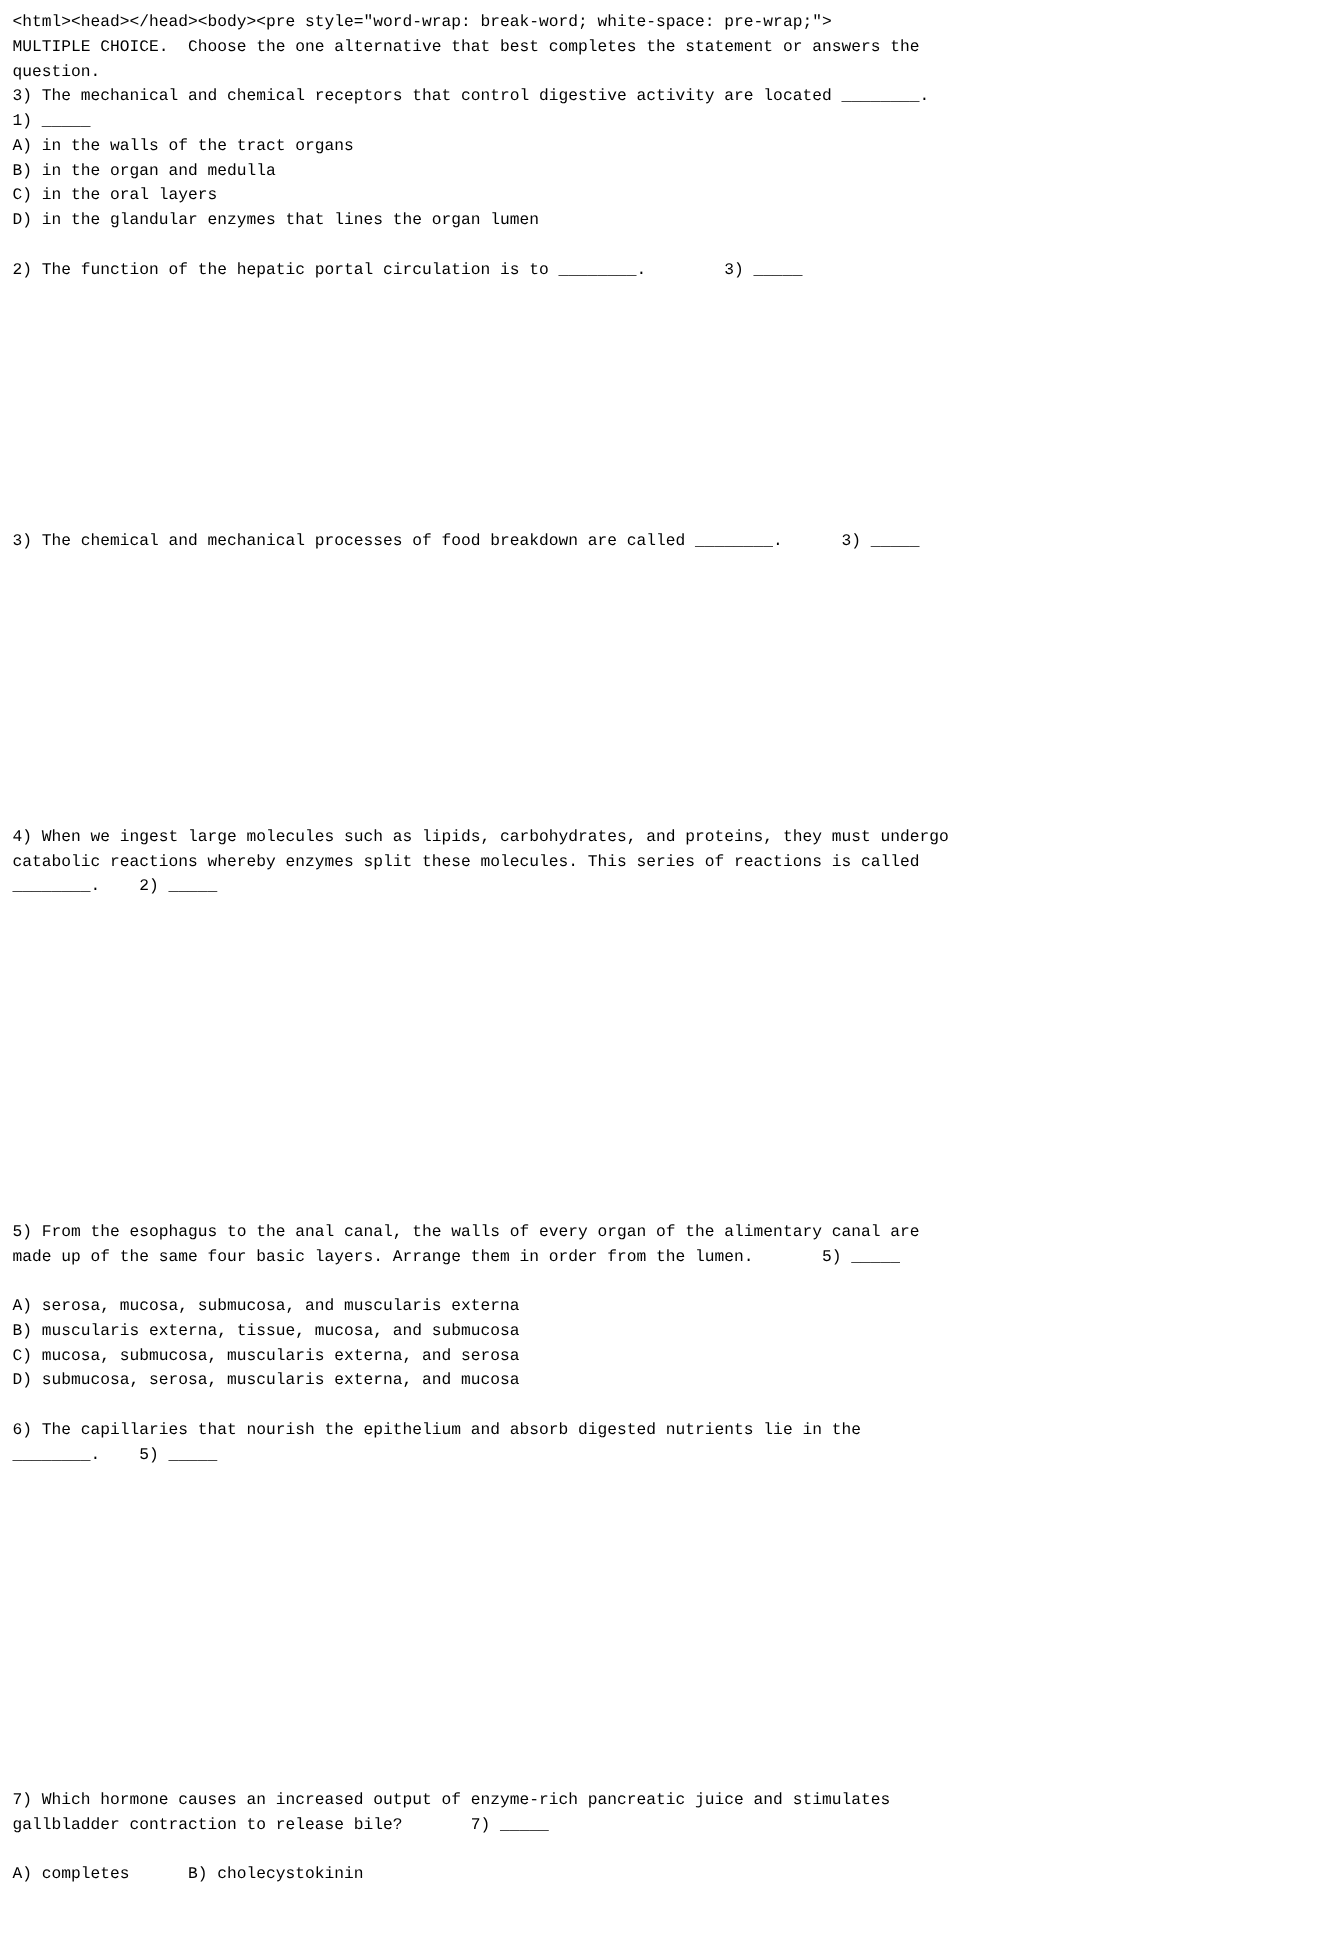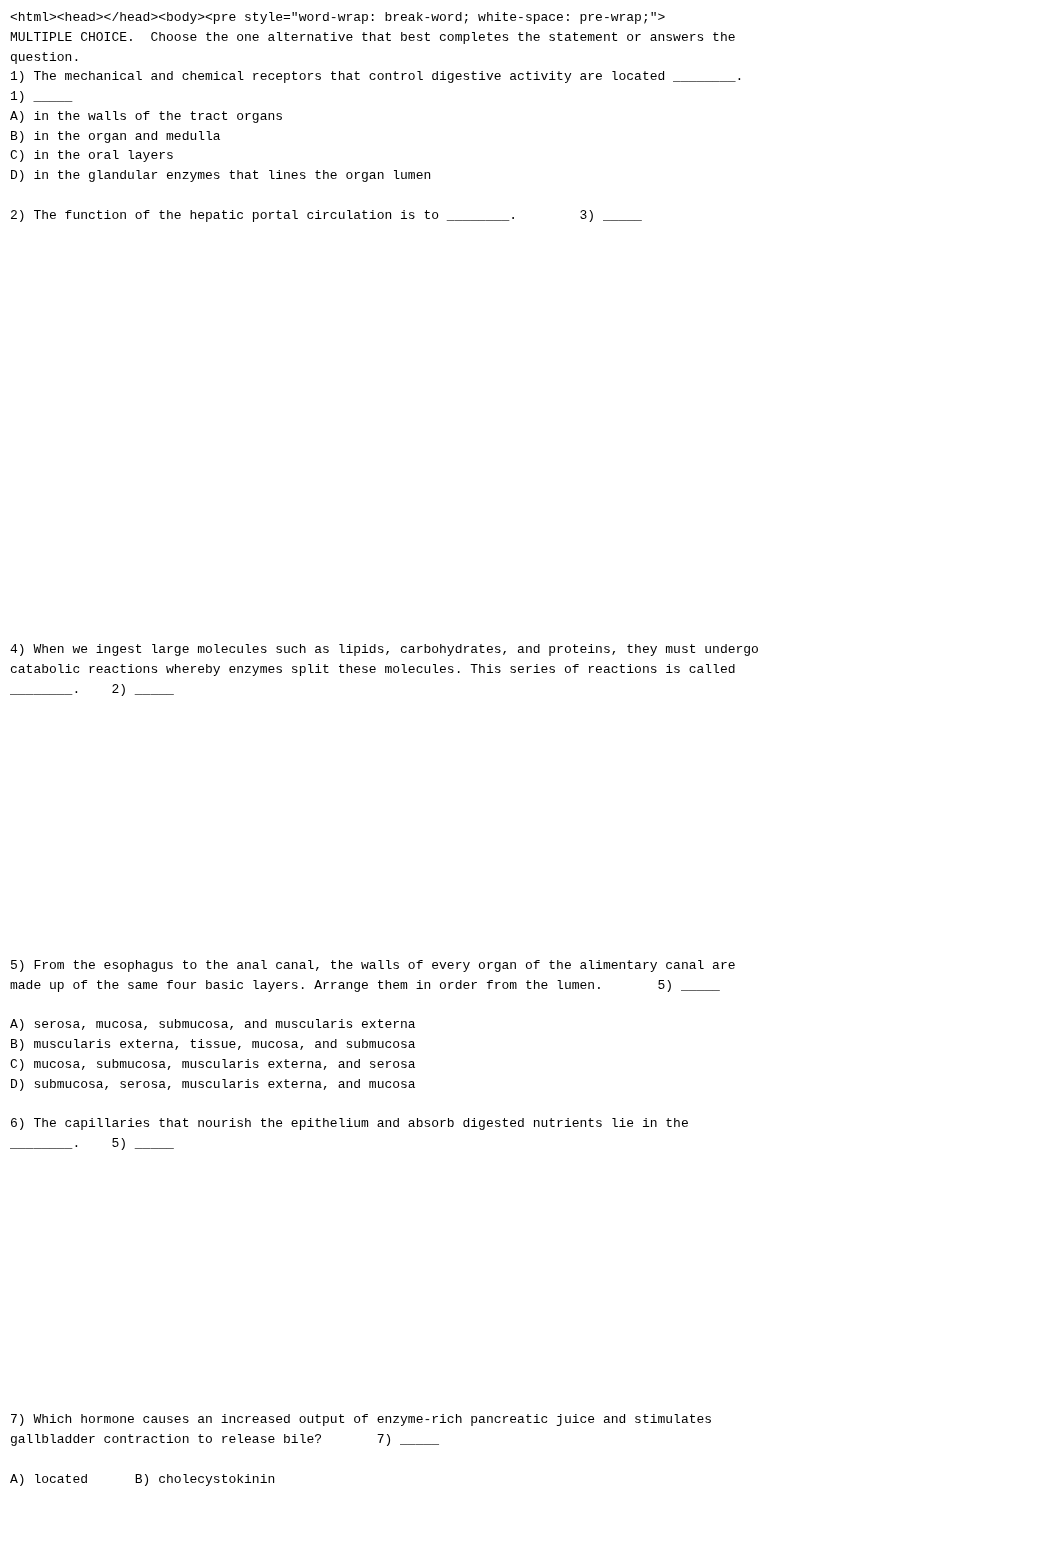"1) The mechanical and chemical" span { text: 1 -> 3 }
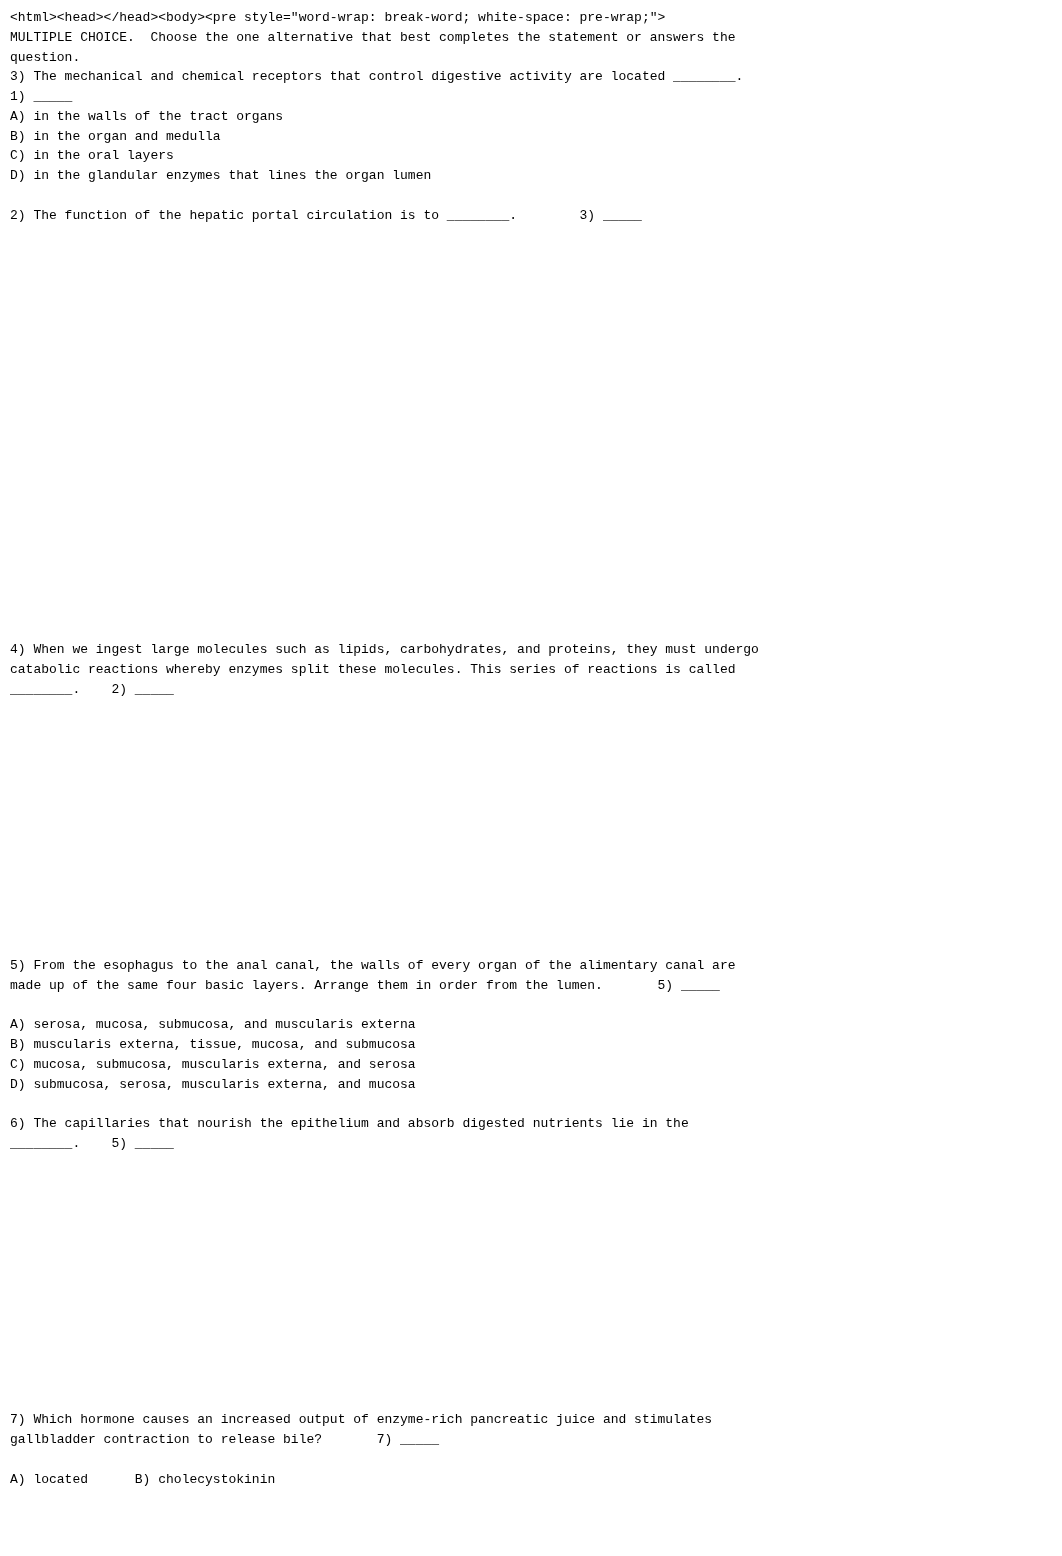"3) The chemical and mechanical" span { html: none -> <span>3) The chemical and mechanical processes of food breakdown are called ________. 3) _____</span> }
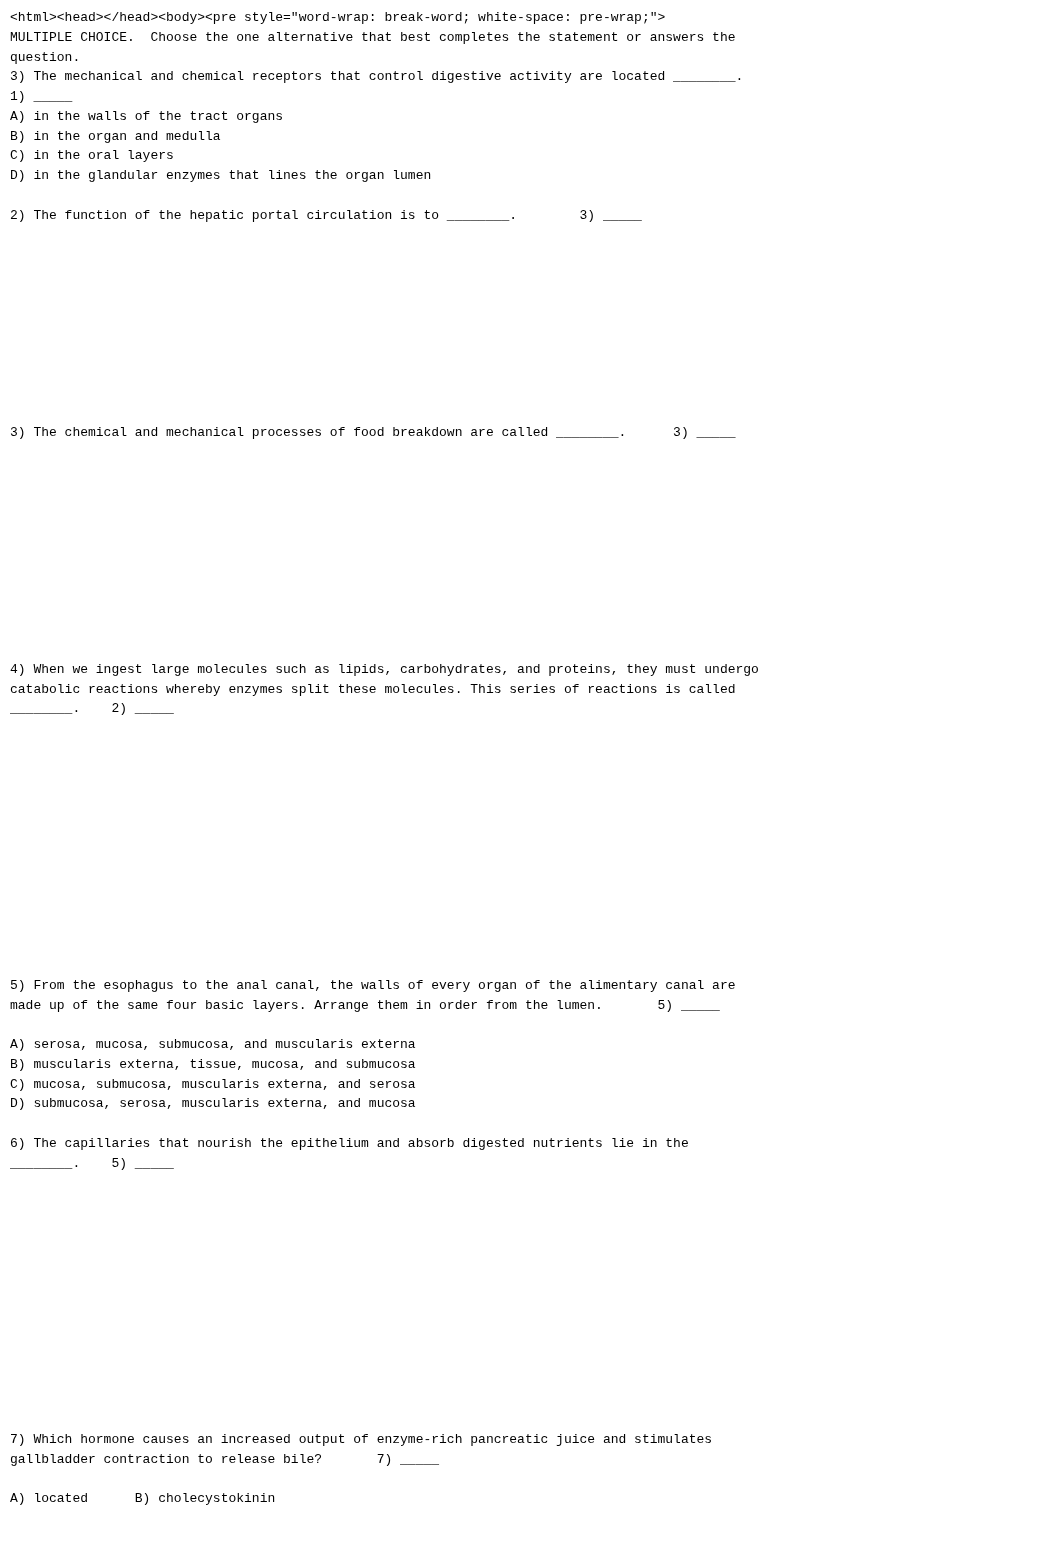"A) located B) cholecystokinin" span { text: located -> completes }
